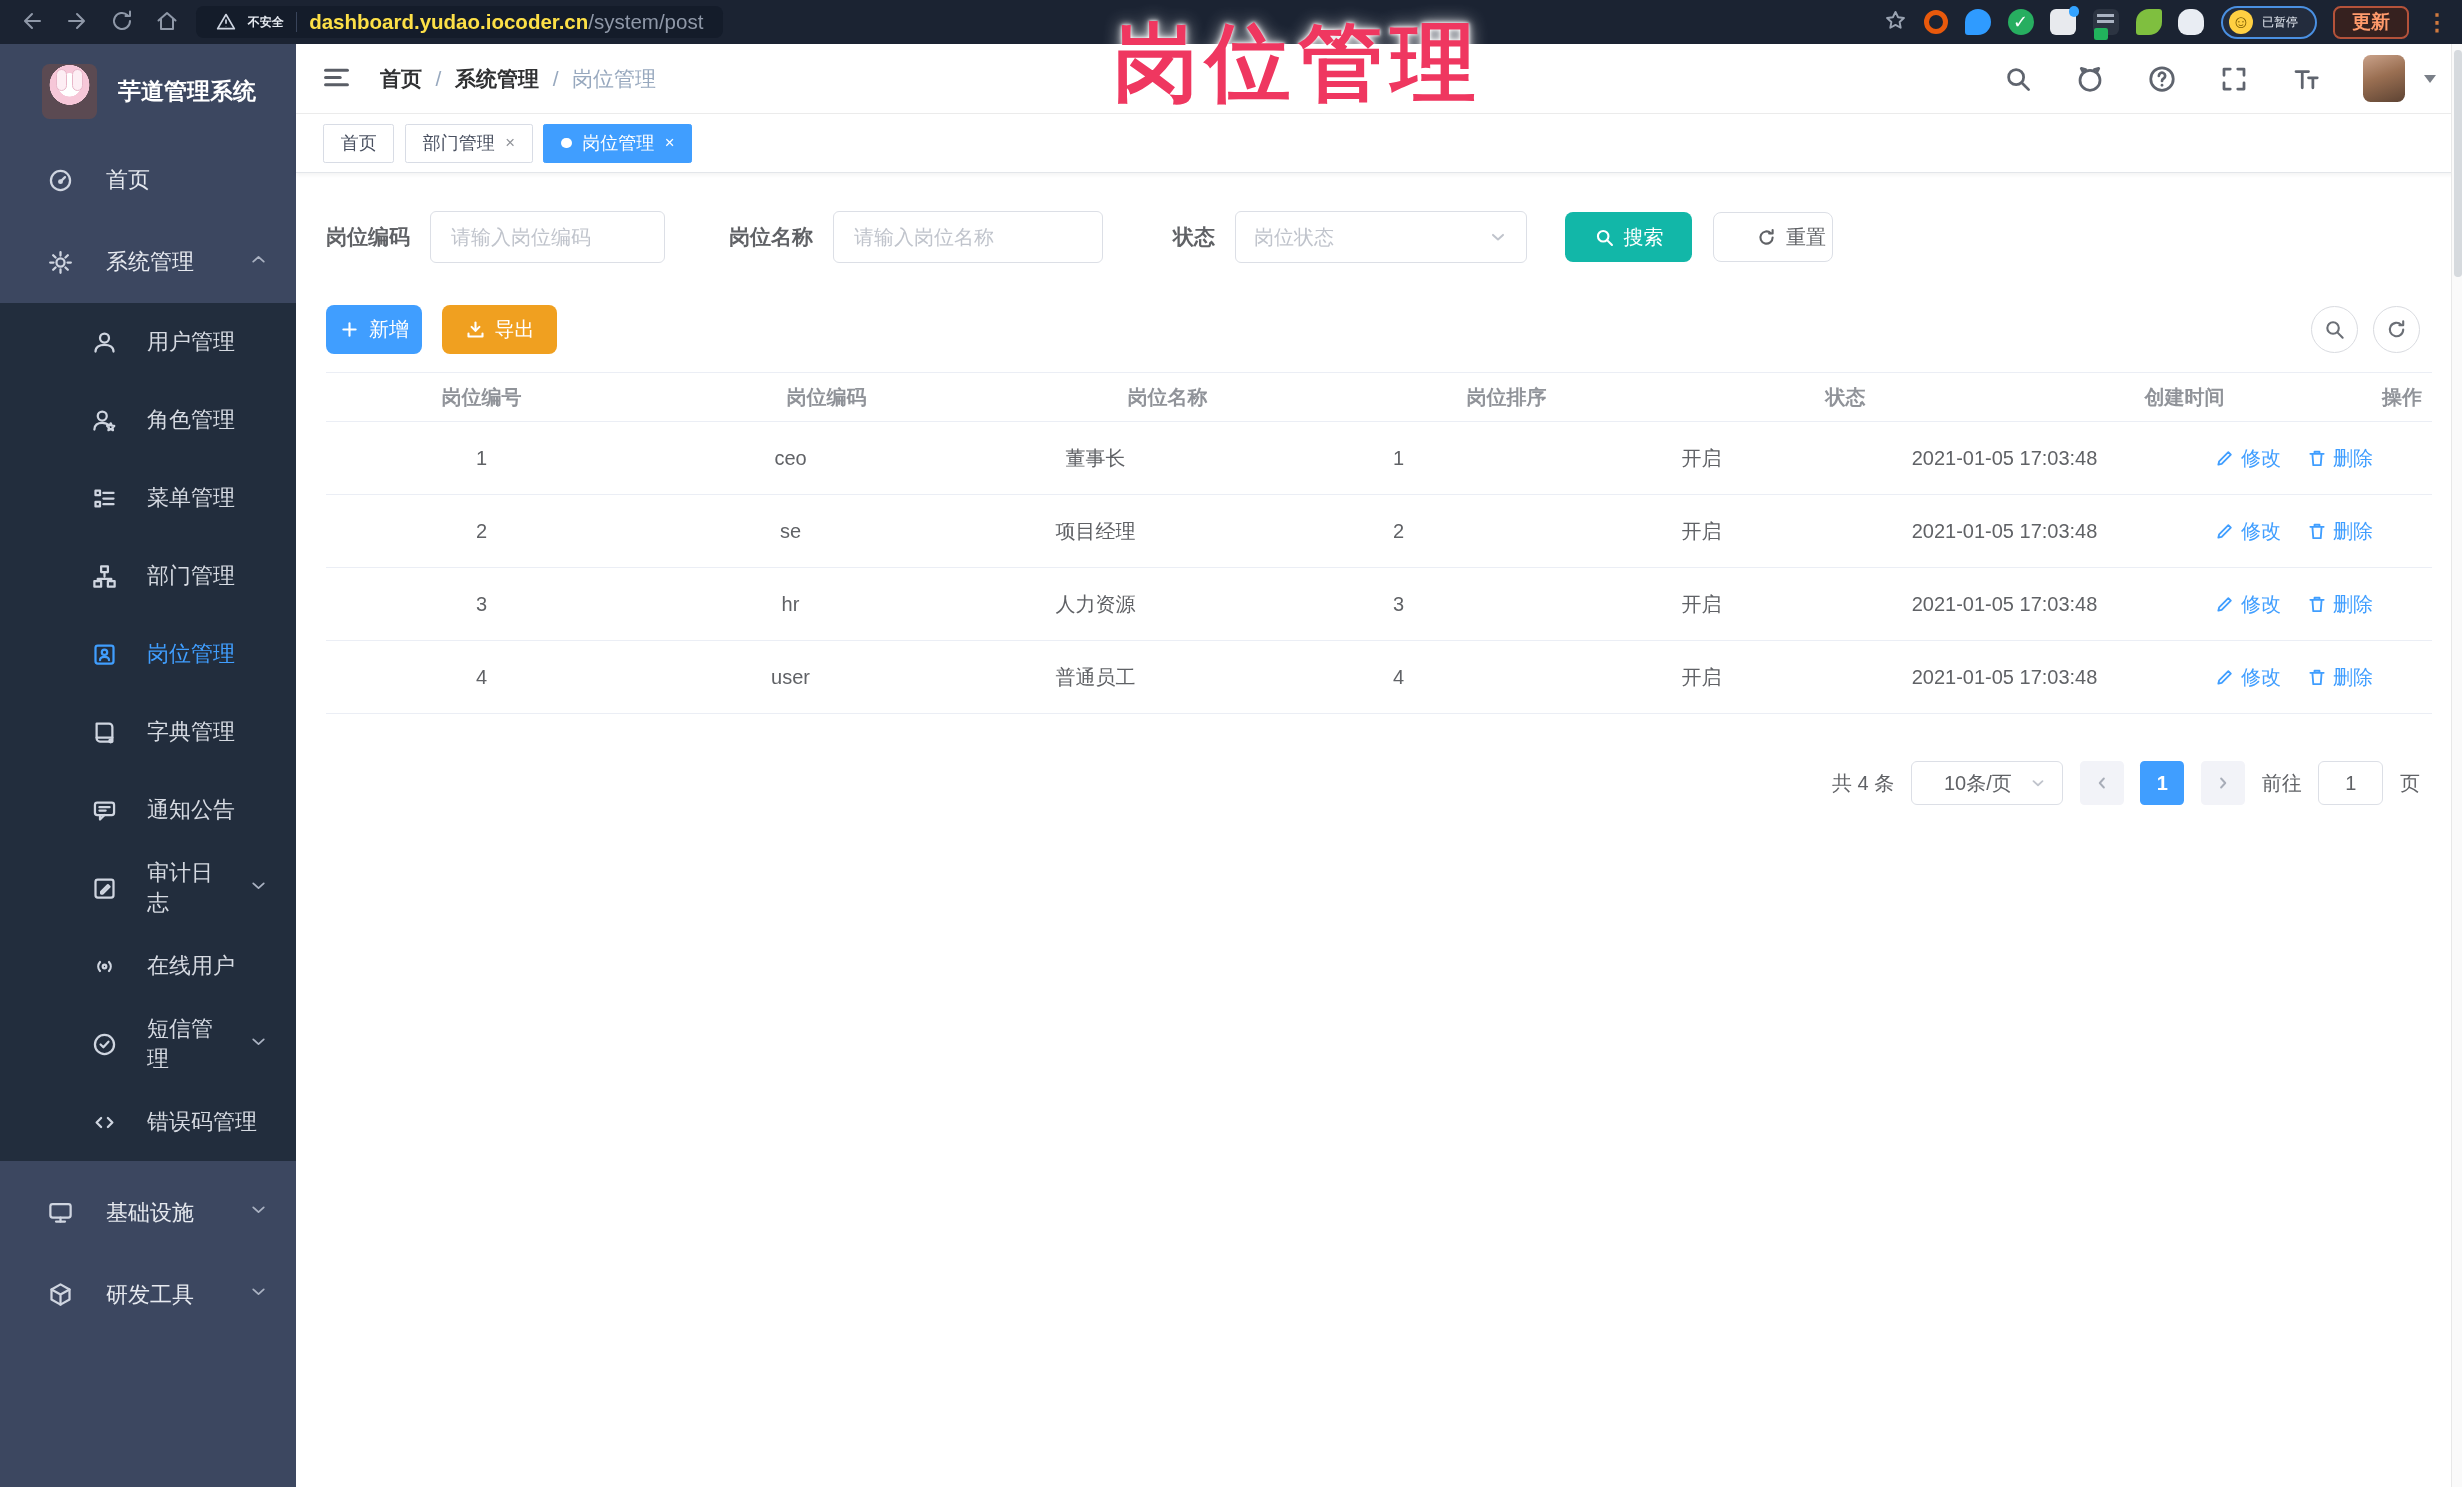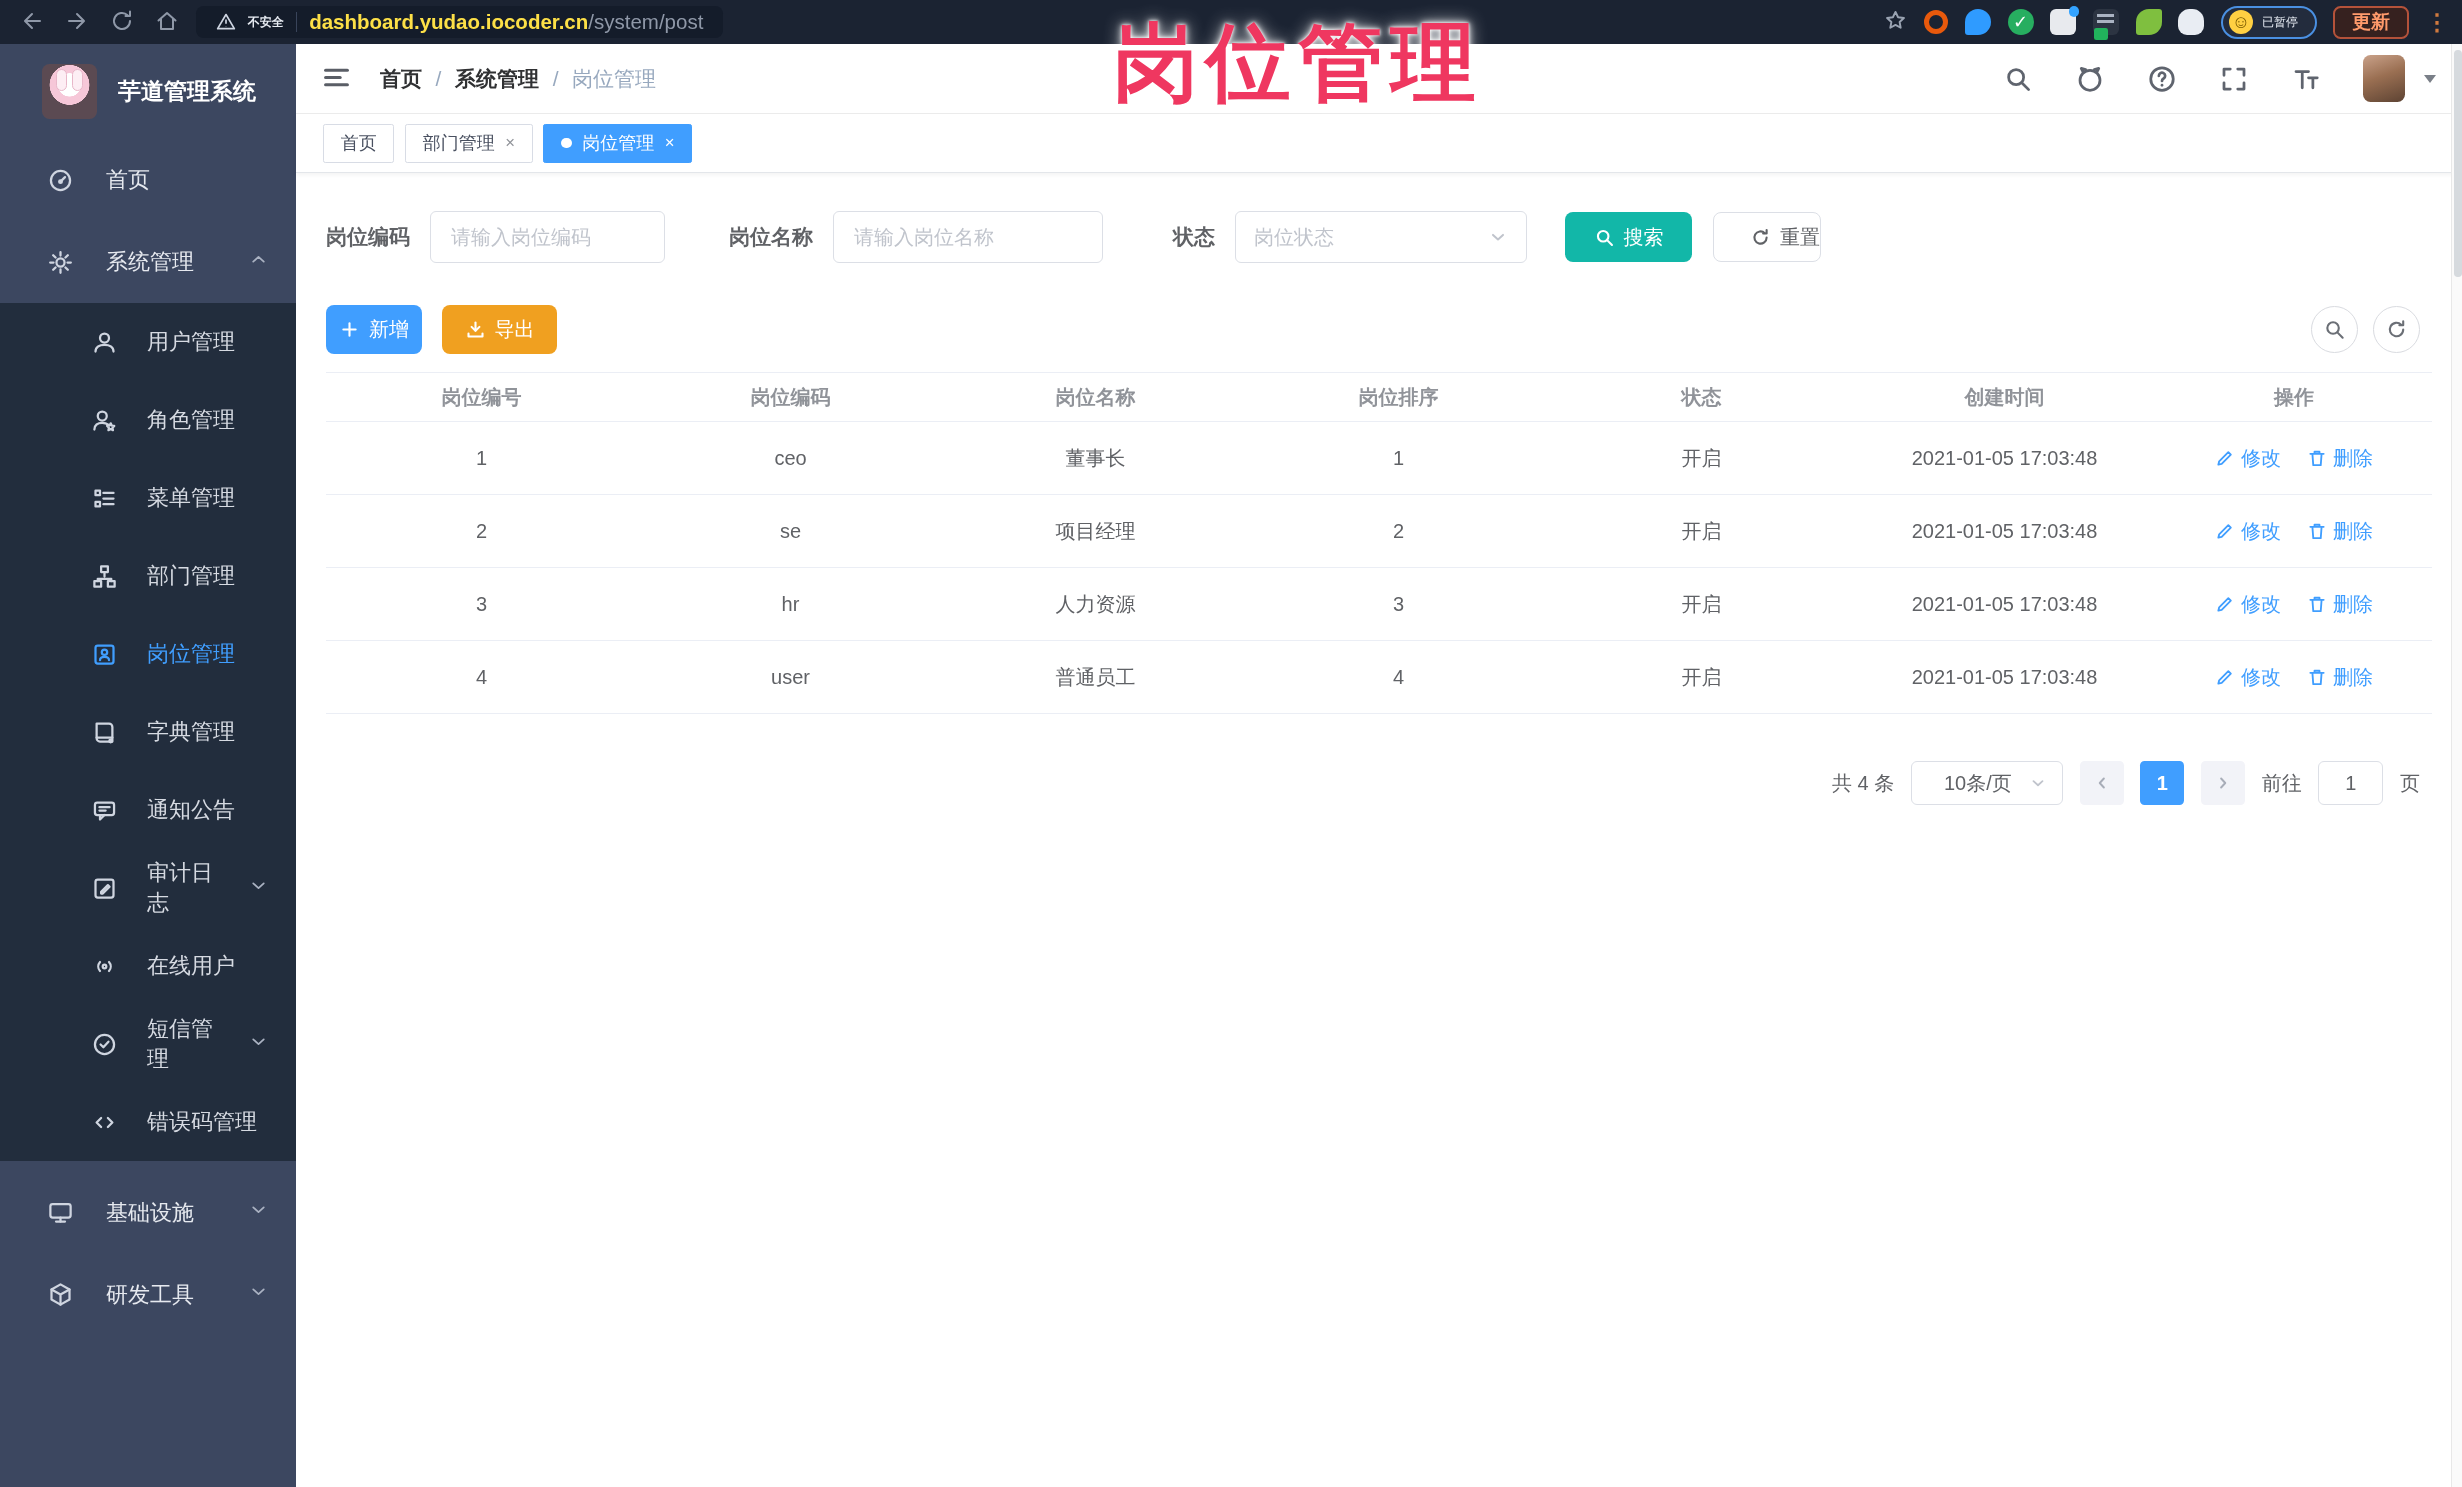"重置" .btn-reset { width: 108px -> 120px }
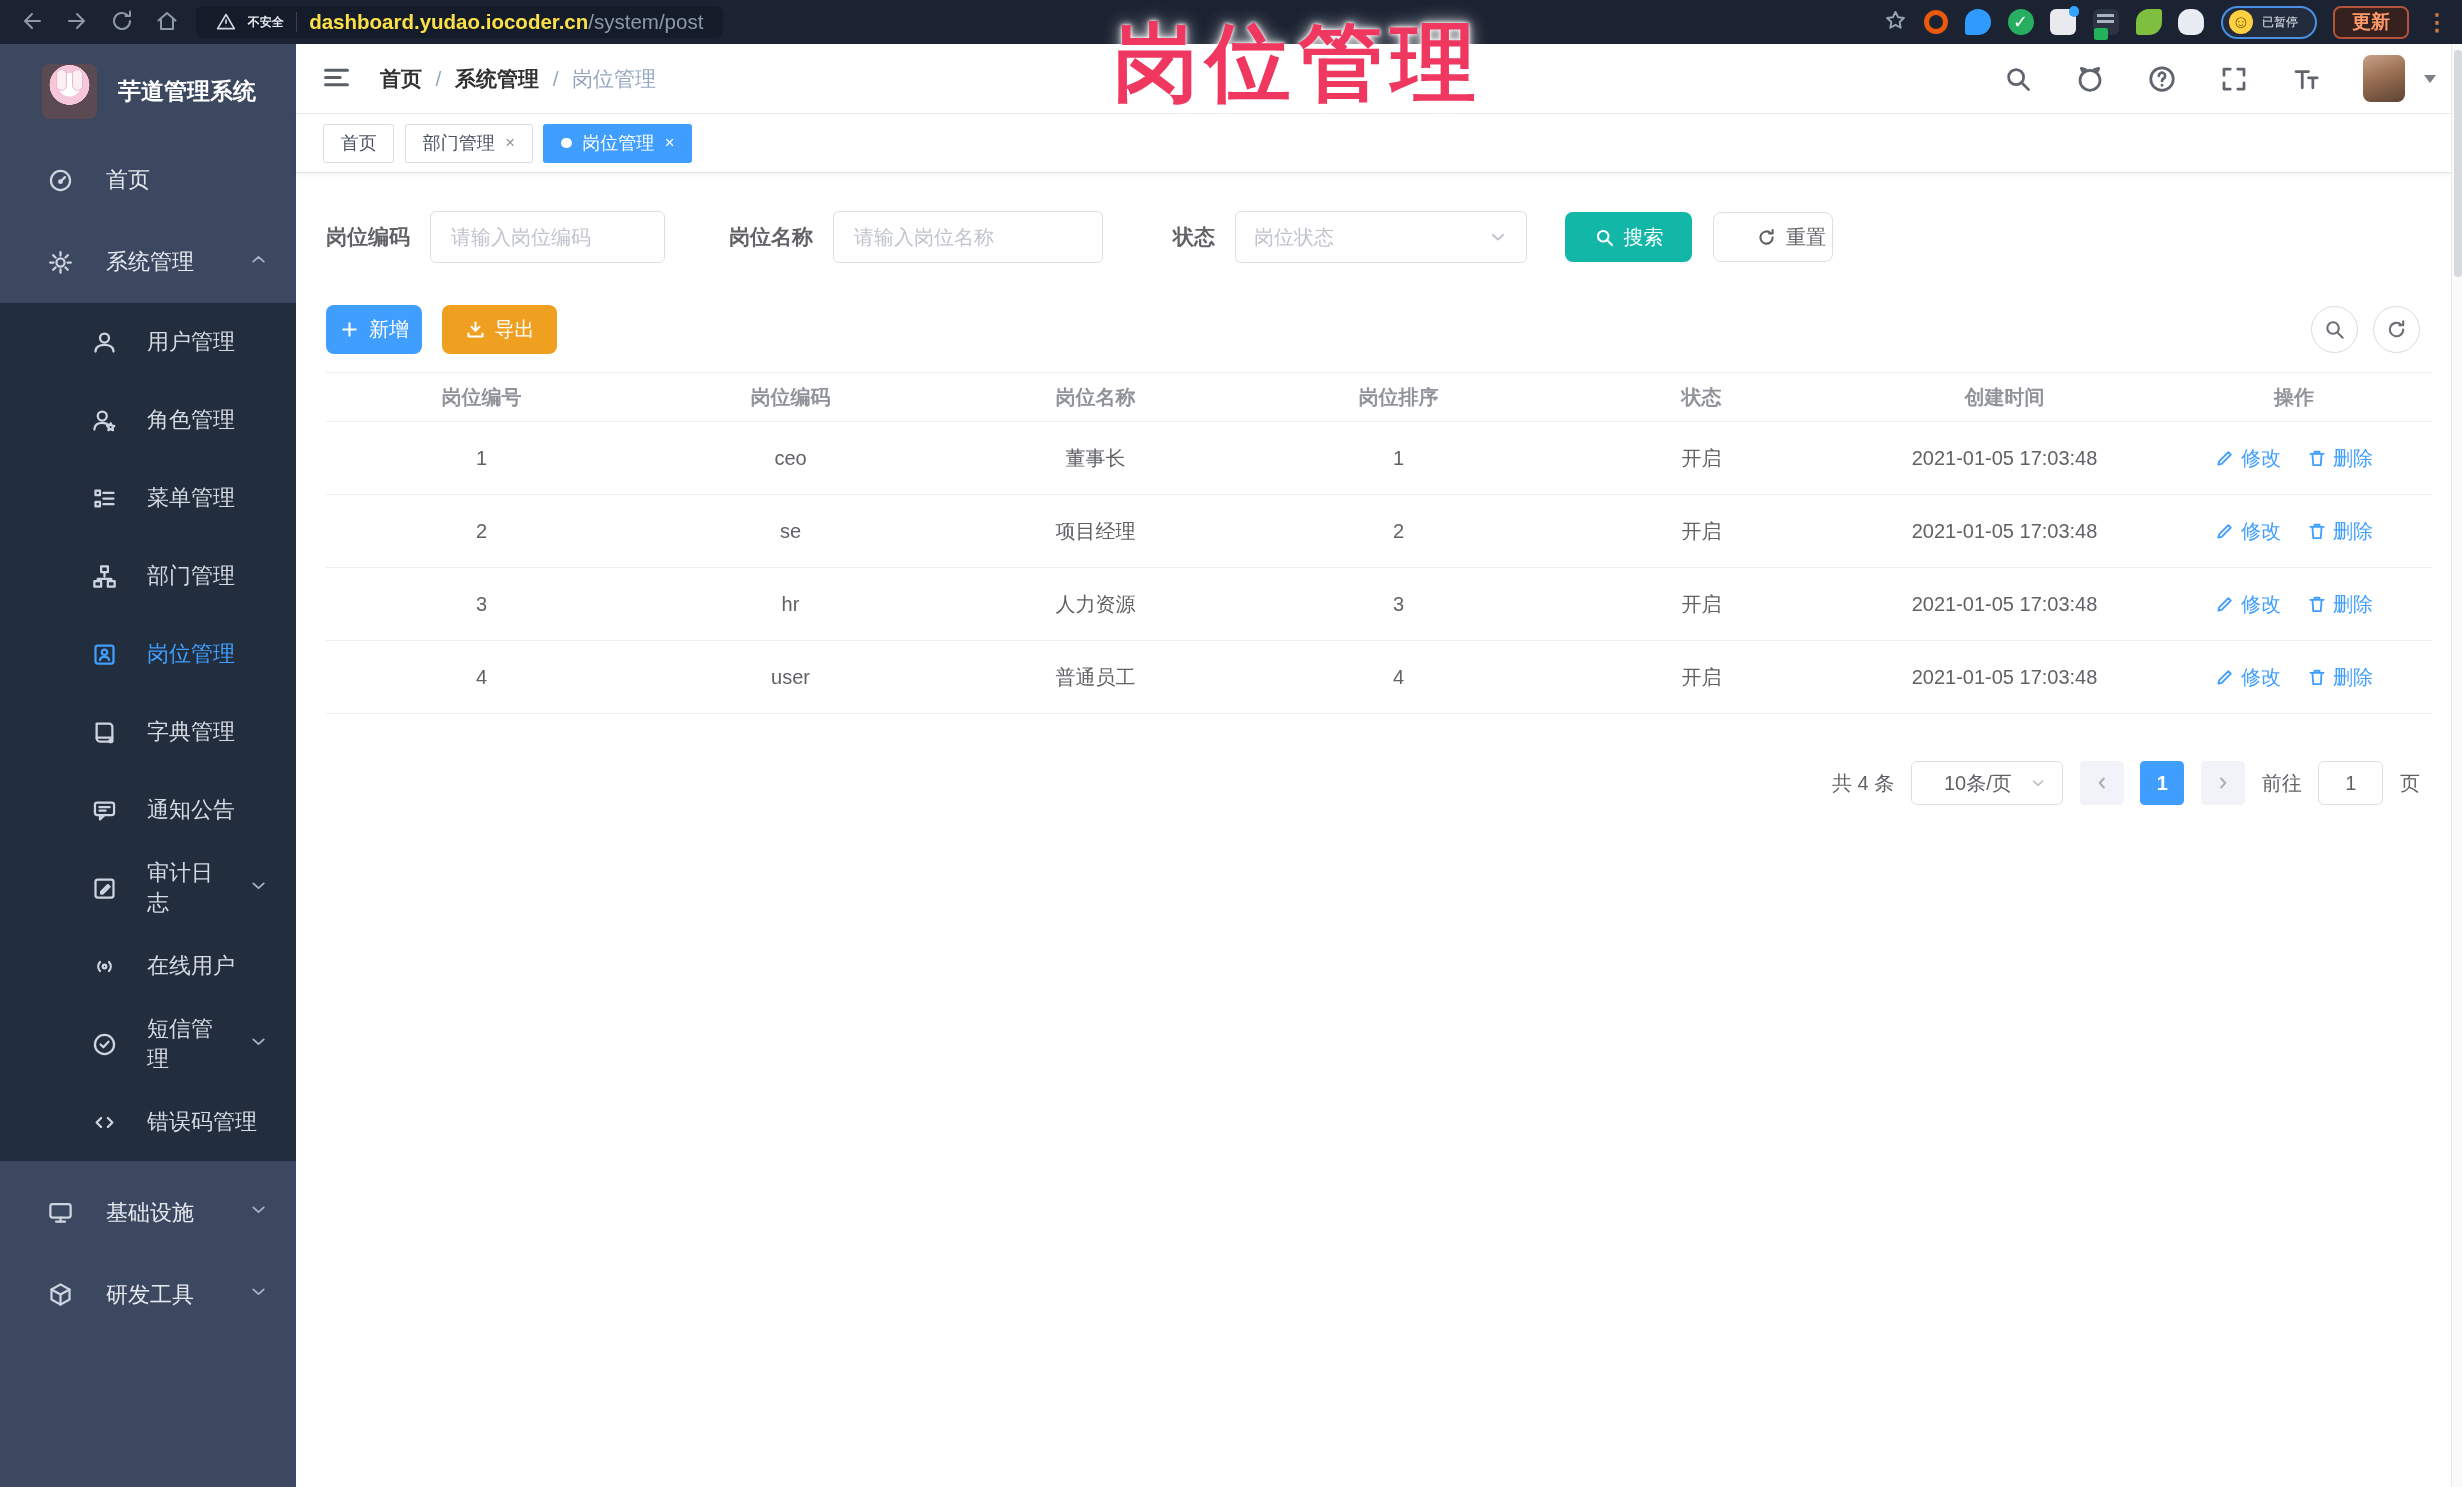"岗位编号" .t-head { gap: none -> 36px }
